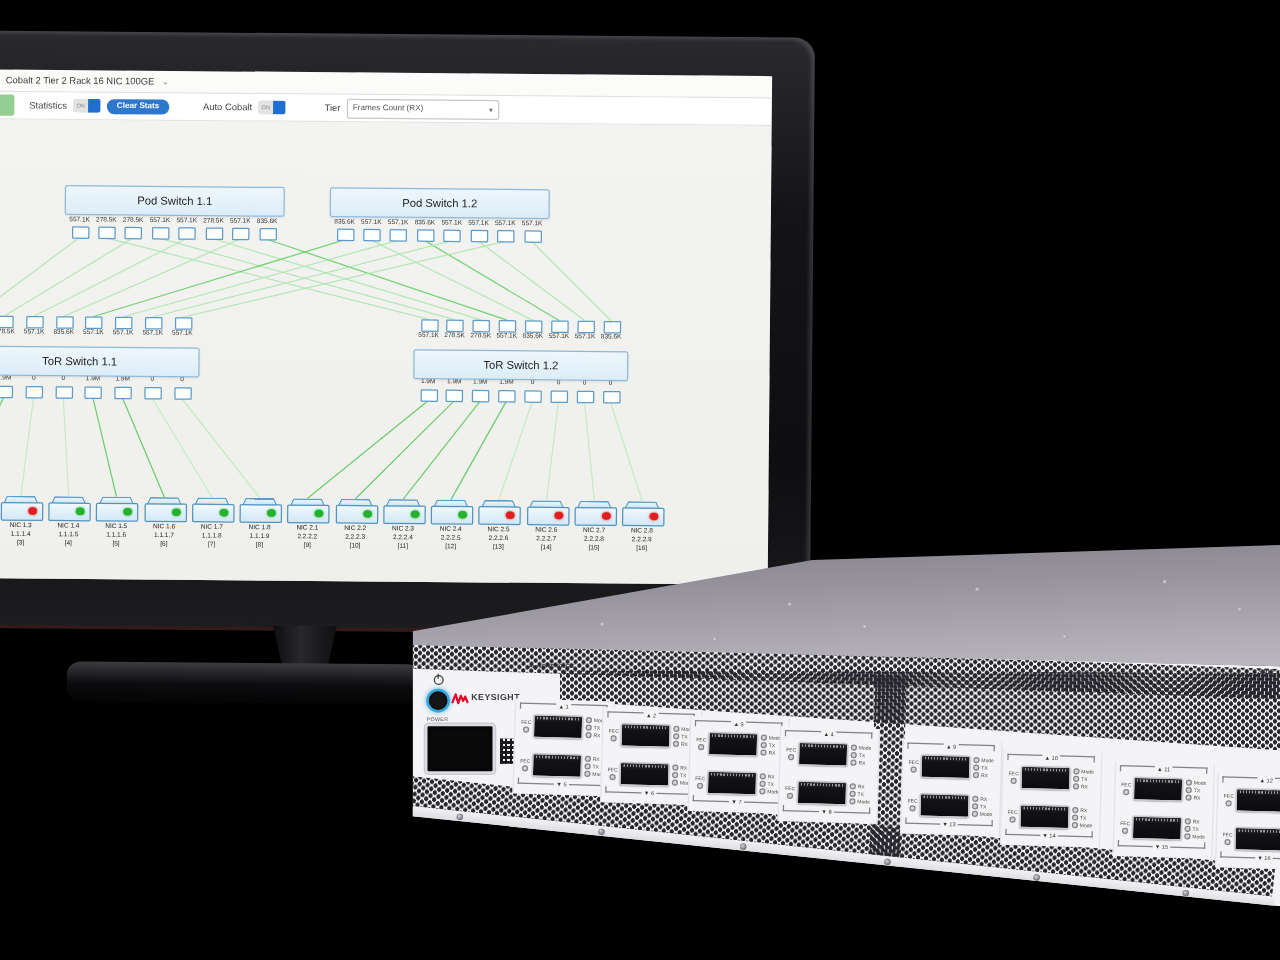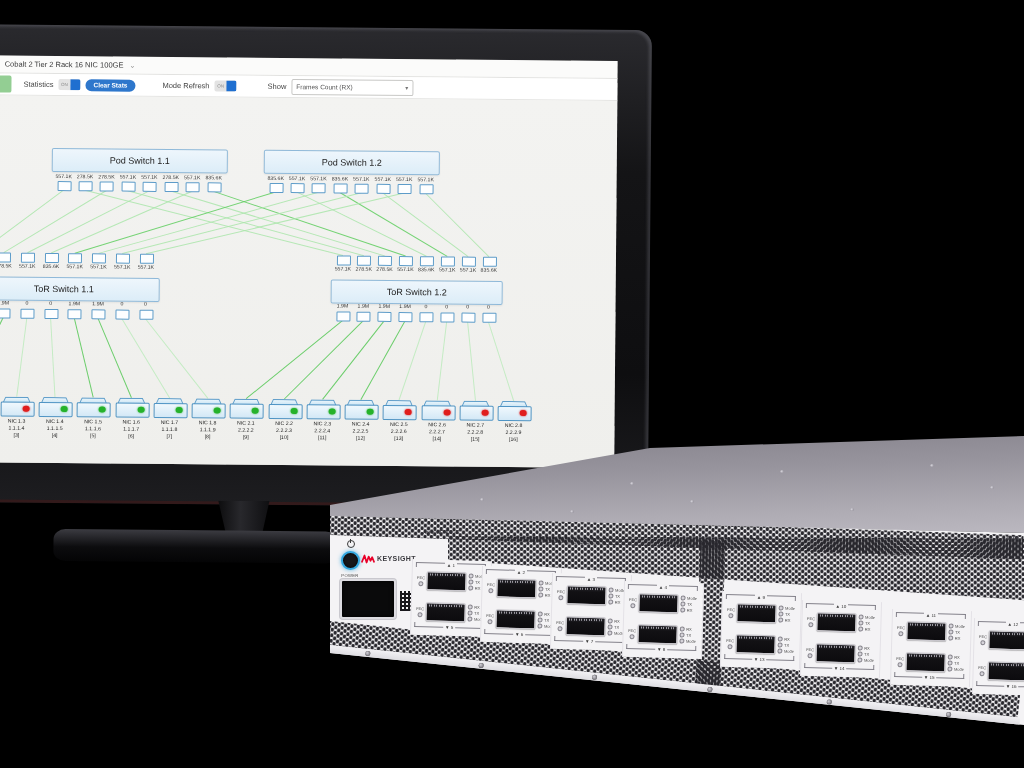"Mode Refresh" span.gap { text: Mode Refresh -> Auto Cobalt }
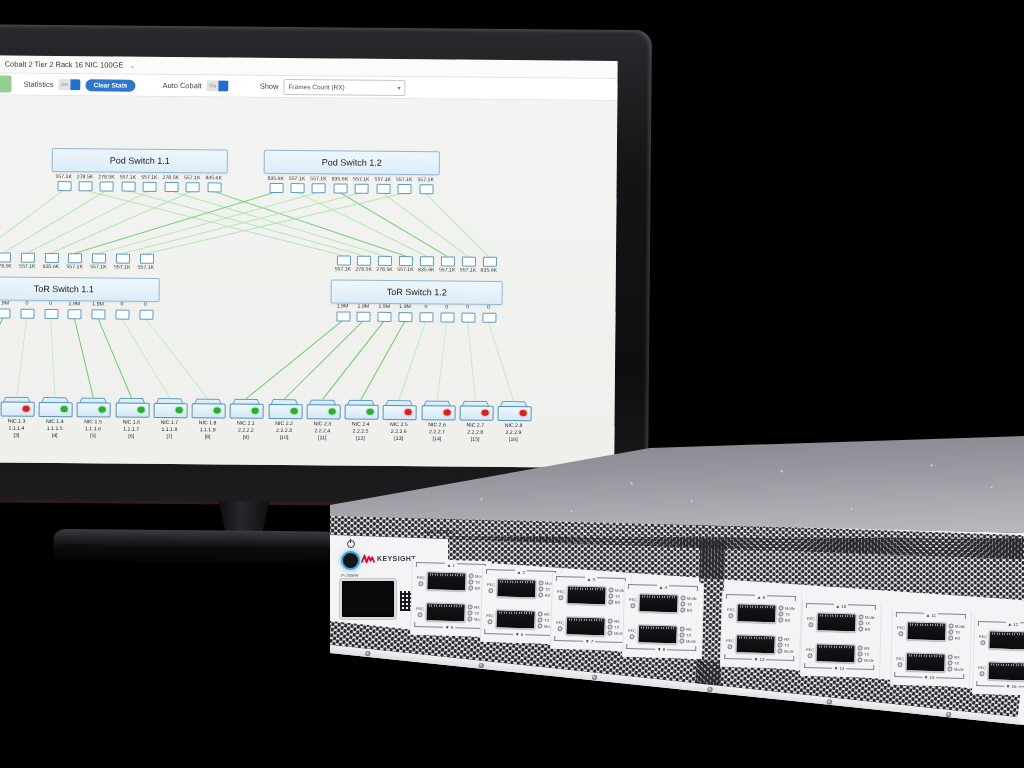"Show" span.gap2 { text: Show -> Tier }
